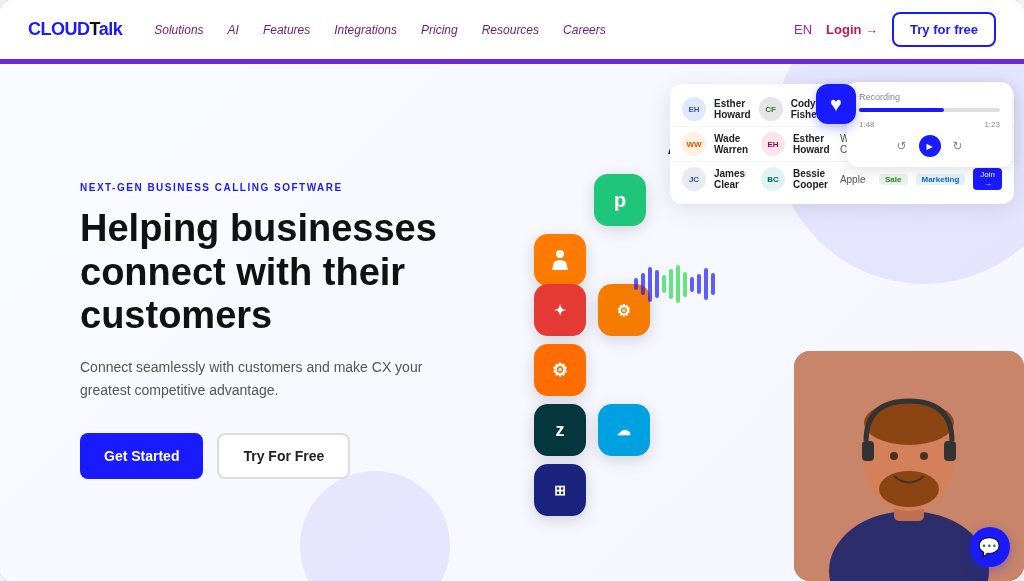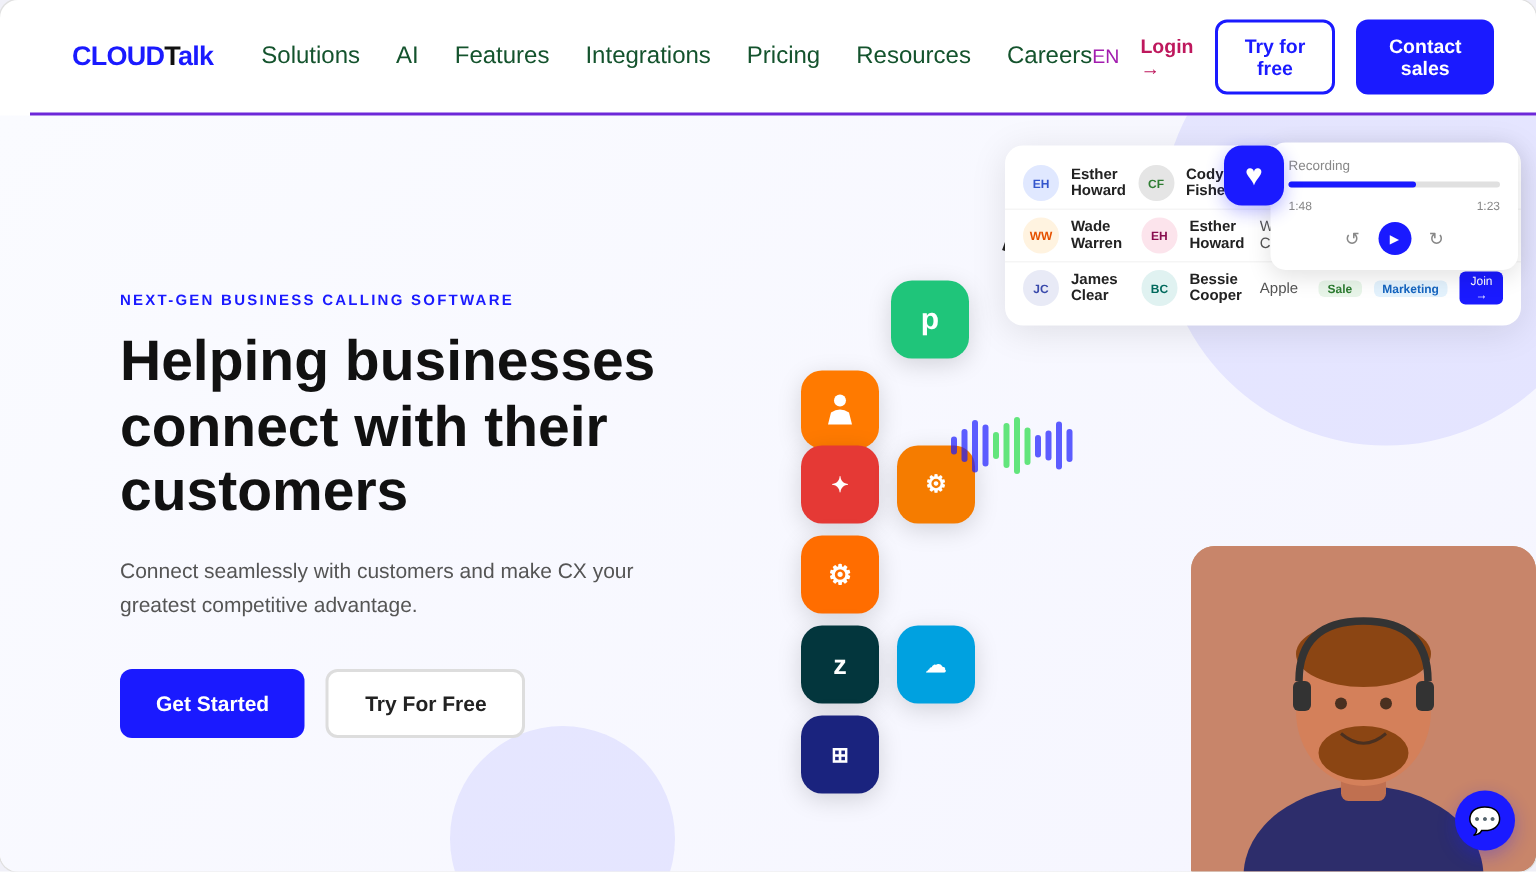"CLOUDTalk" .header { border-bottom: 2px solid #6d28d9 -> 5px solid #6d28d9; height: 77px -> 64px; margin-left: 20px -> none }
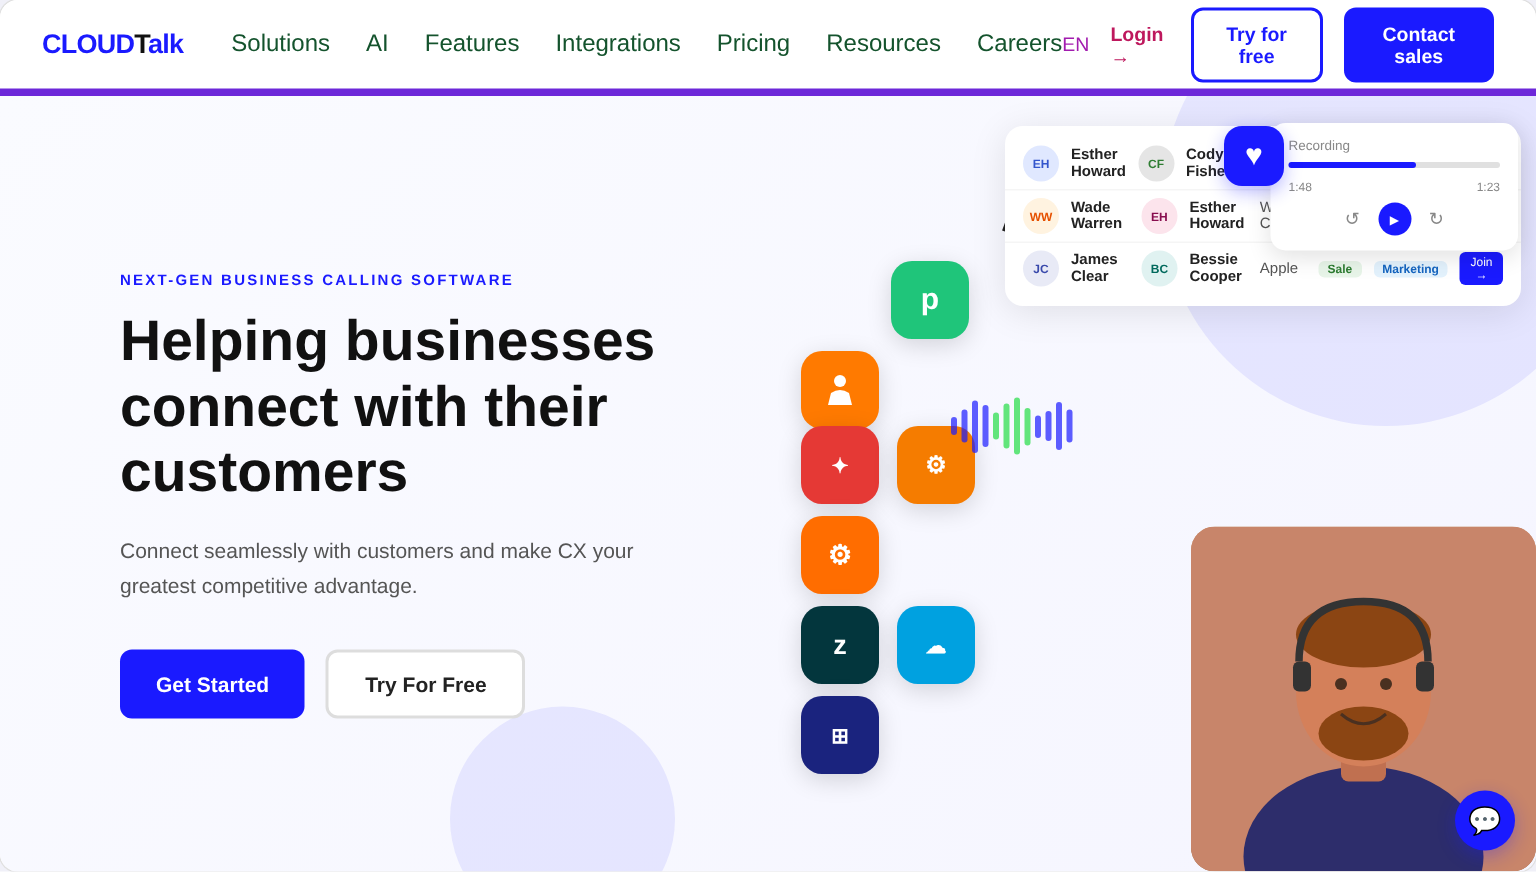"Solutions" .nav-item { color: #14532d -> #701a75; font-size: 16px -> 12px; font-style: none -> italic }
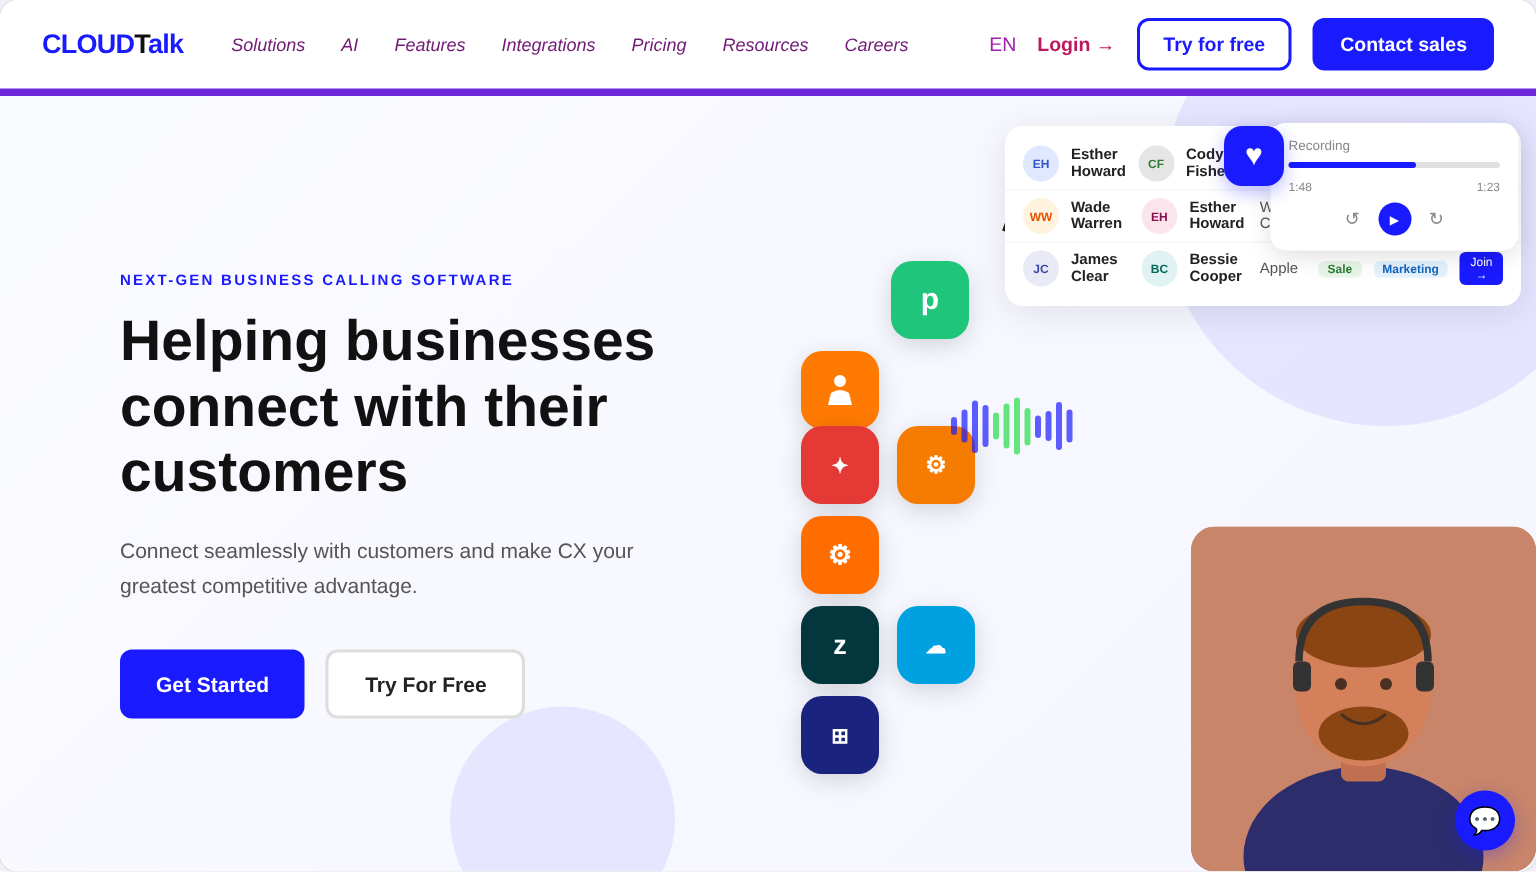"Contact sales" button.contact-sales-btn { html: <button>Contact sales</button> -> none }
